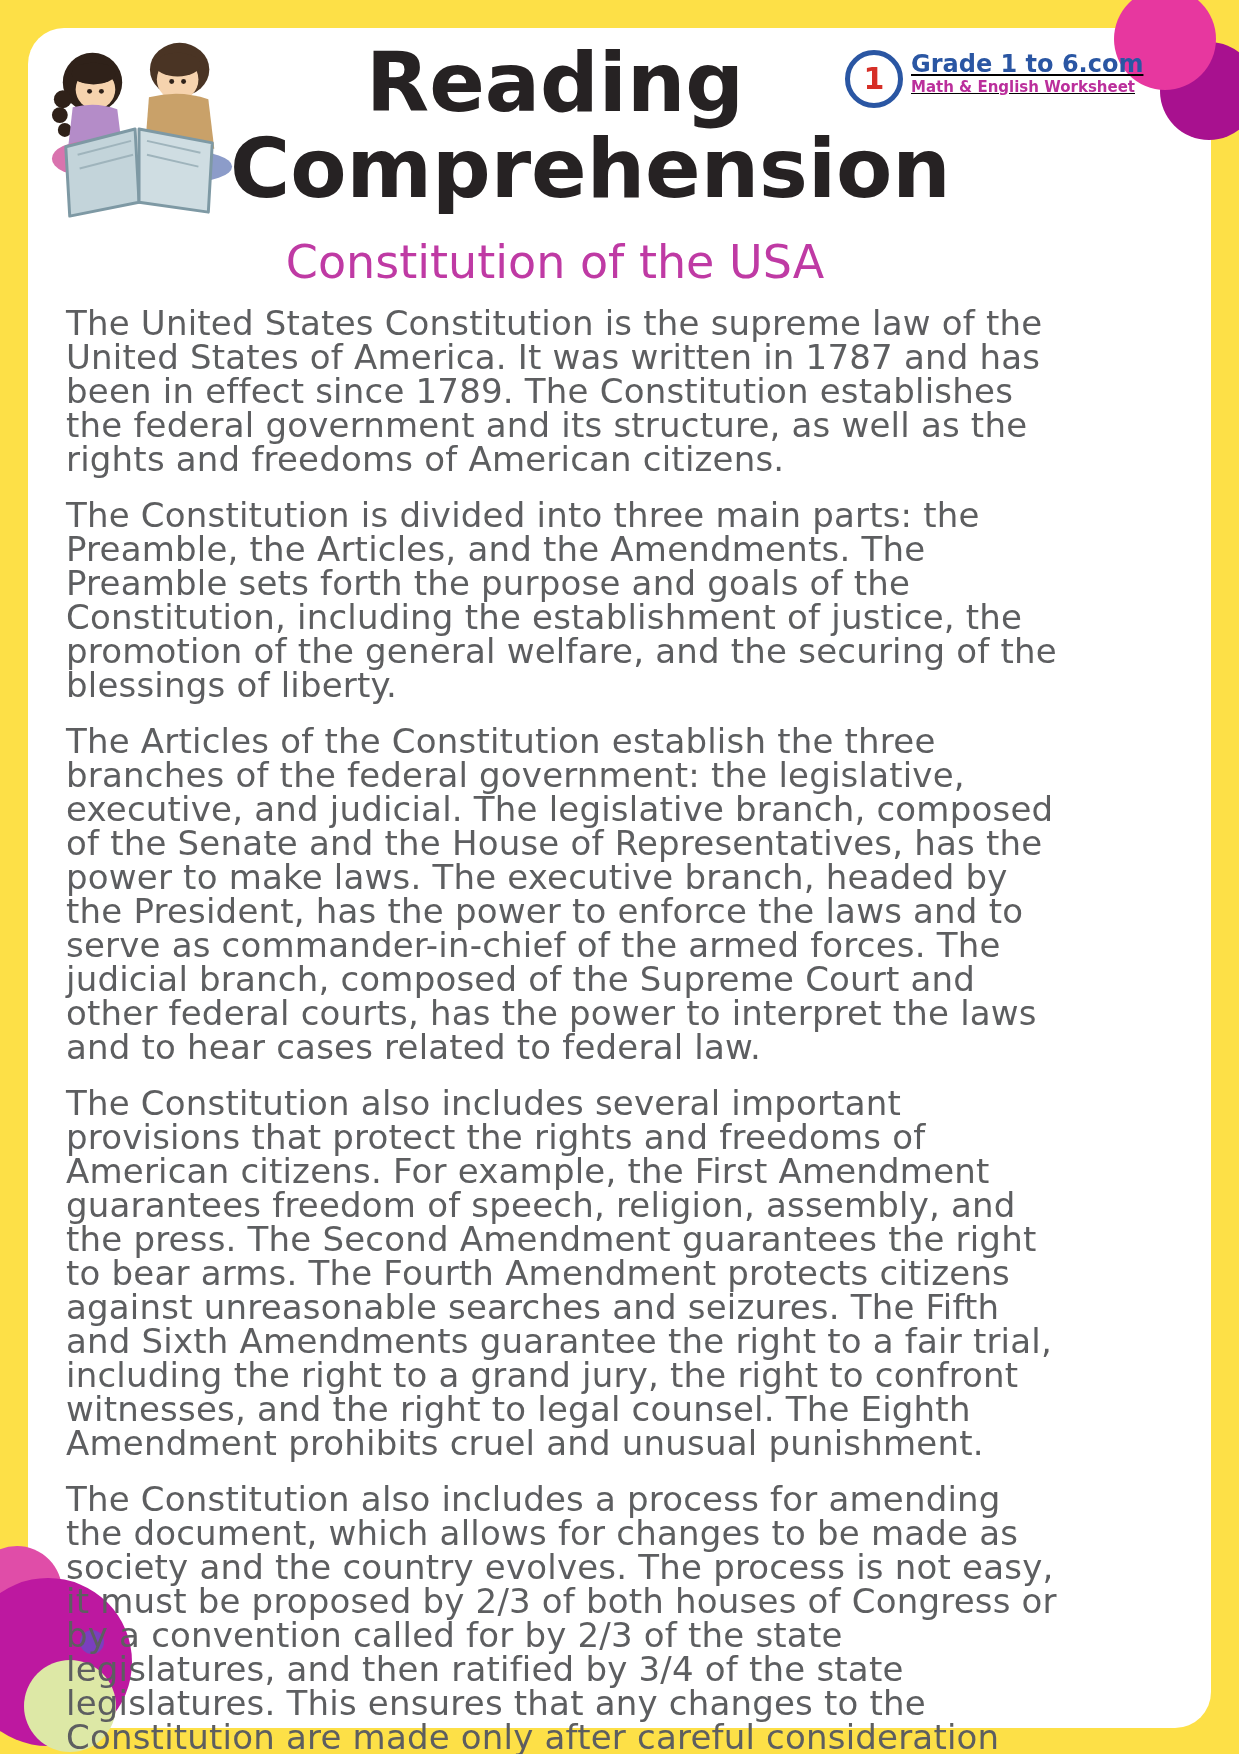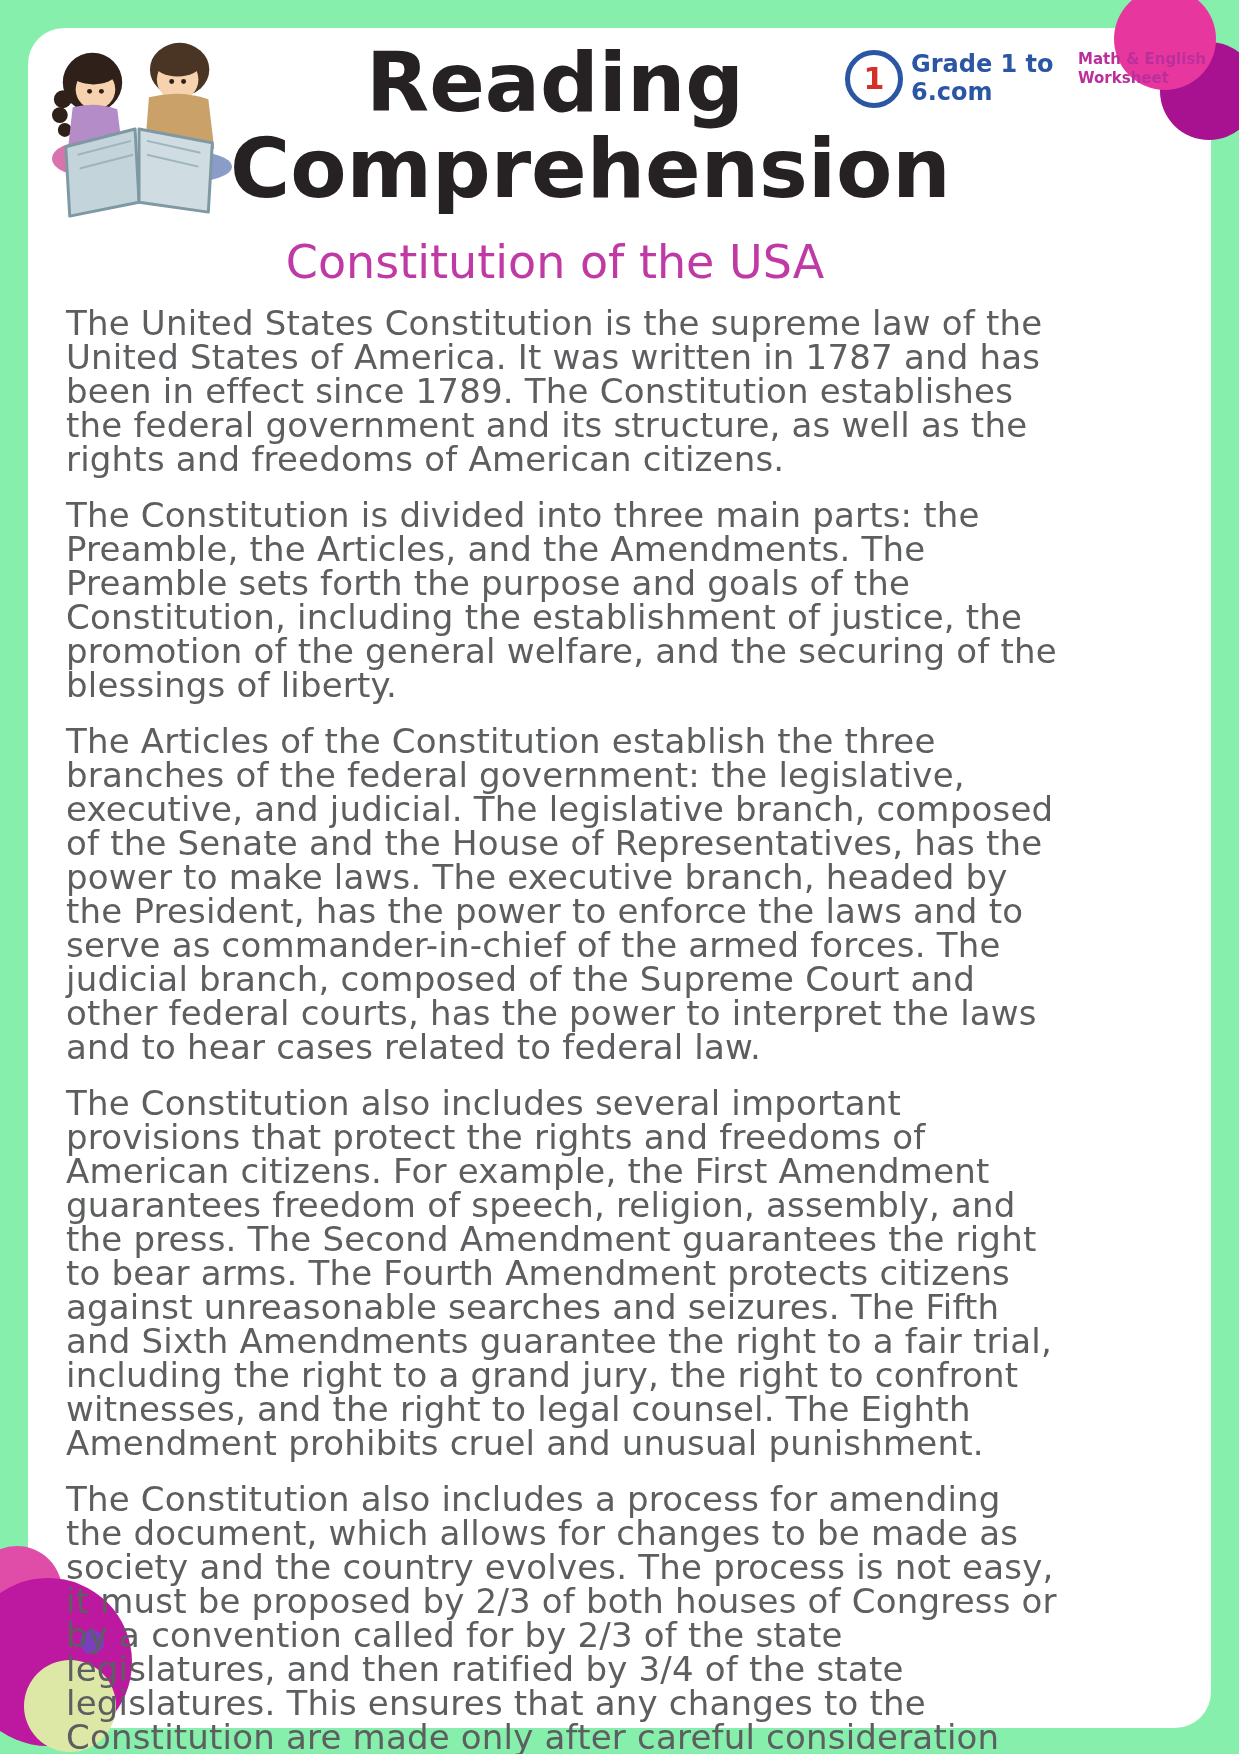"Reading" .page { background: #86efac -> #fde047 }
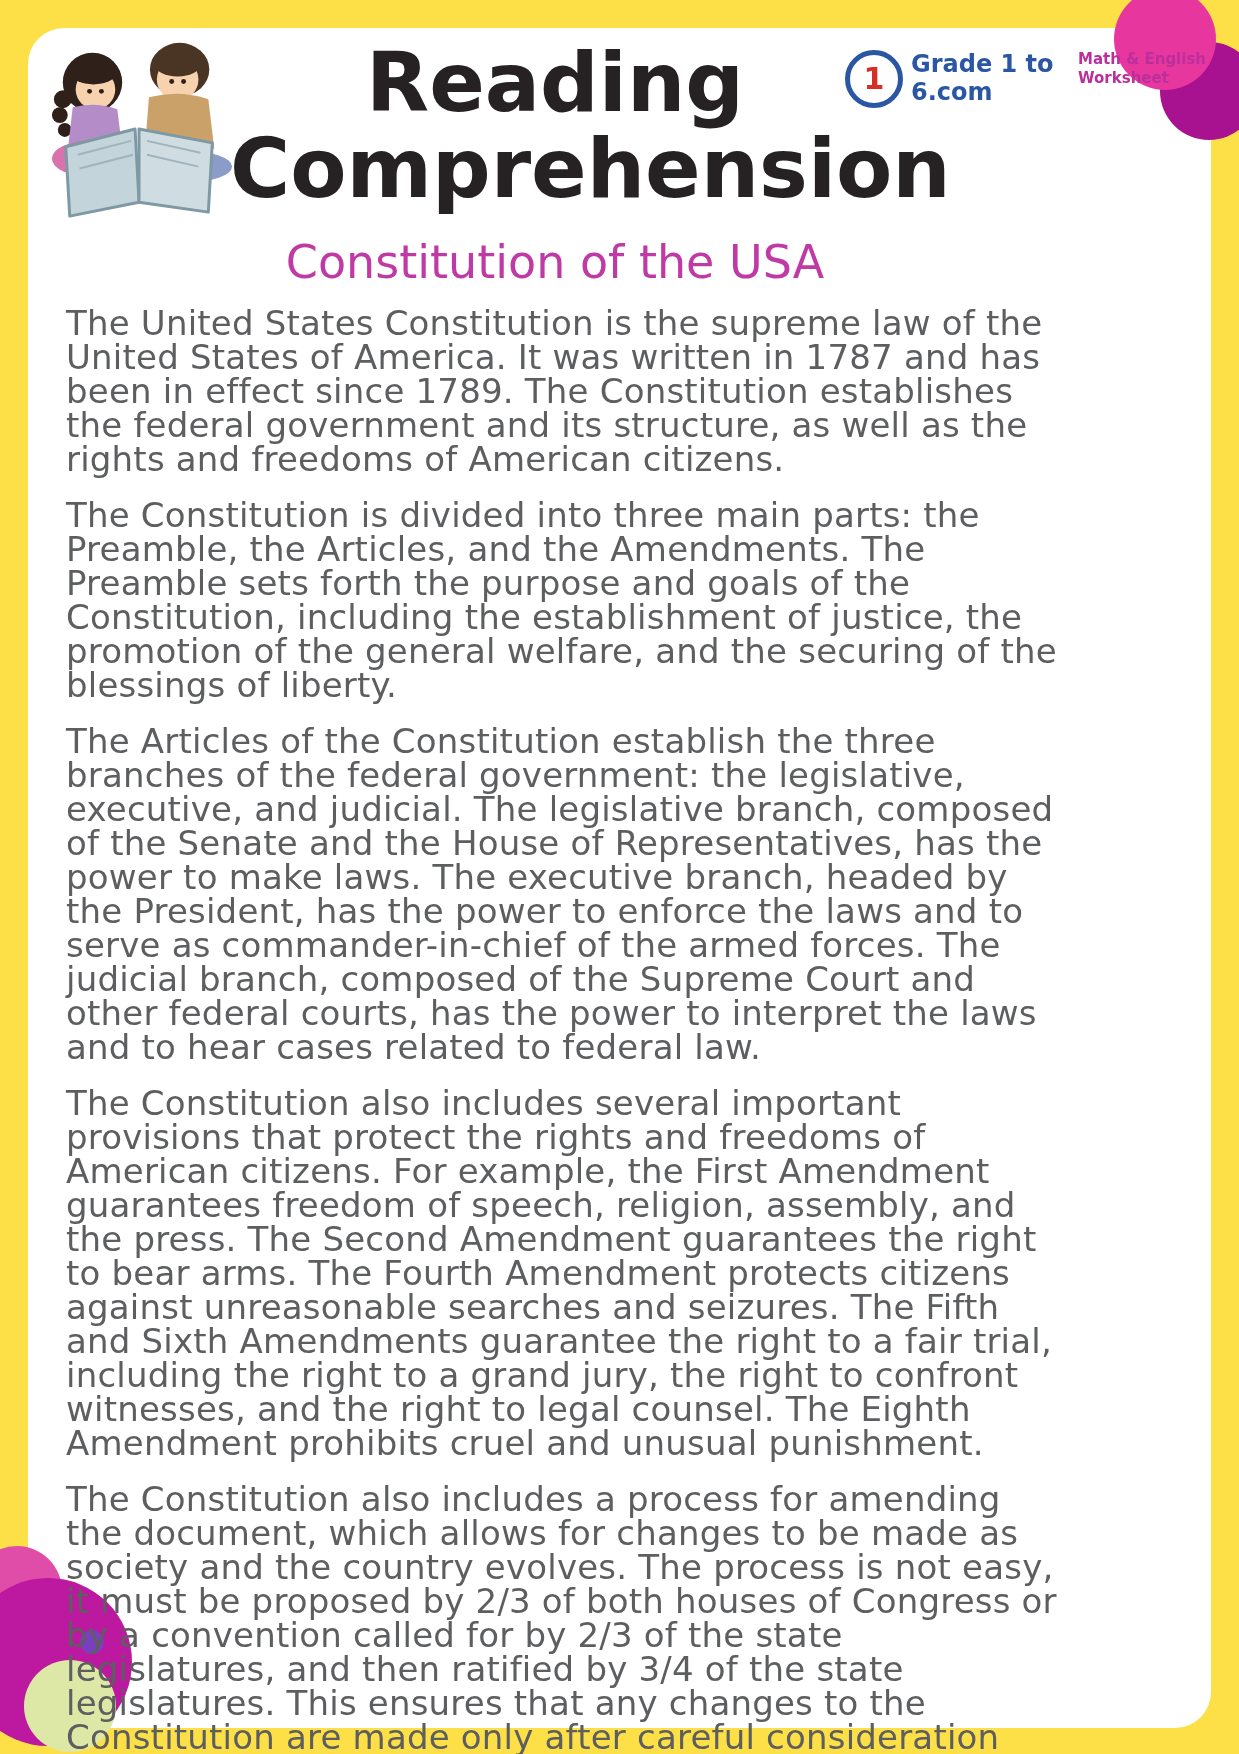"Grade 1 to 6.com" .logo-text { flex-direction: row -> column; text-decoration: none -> underline }
